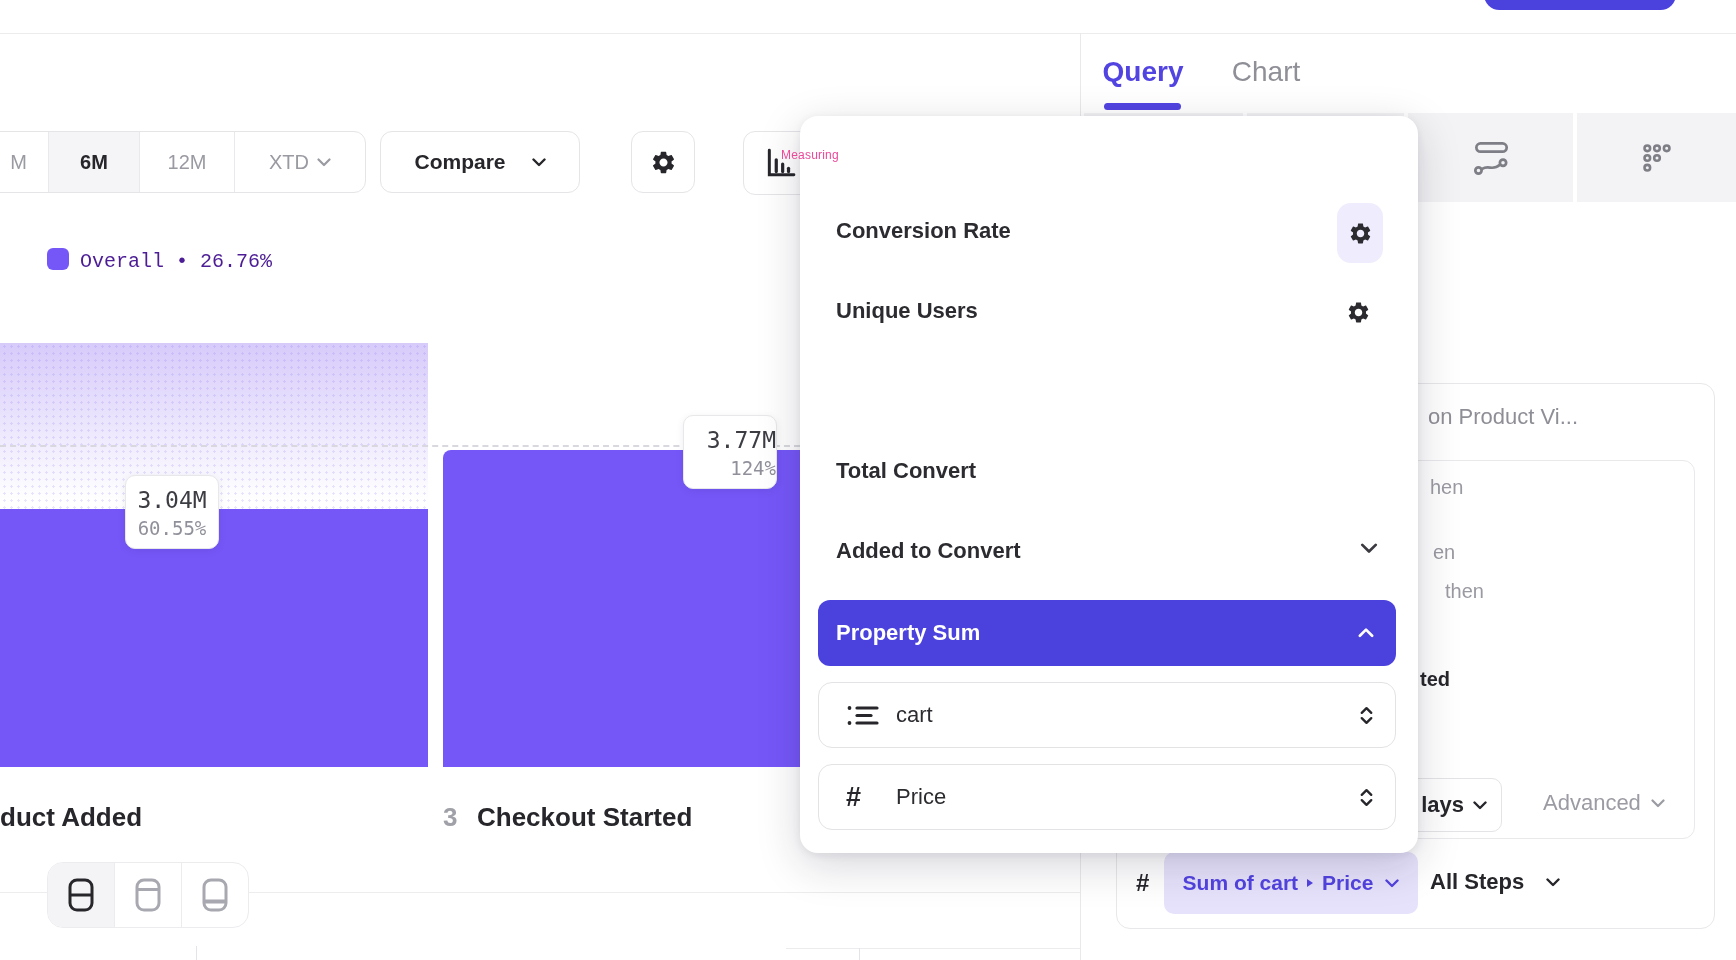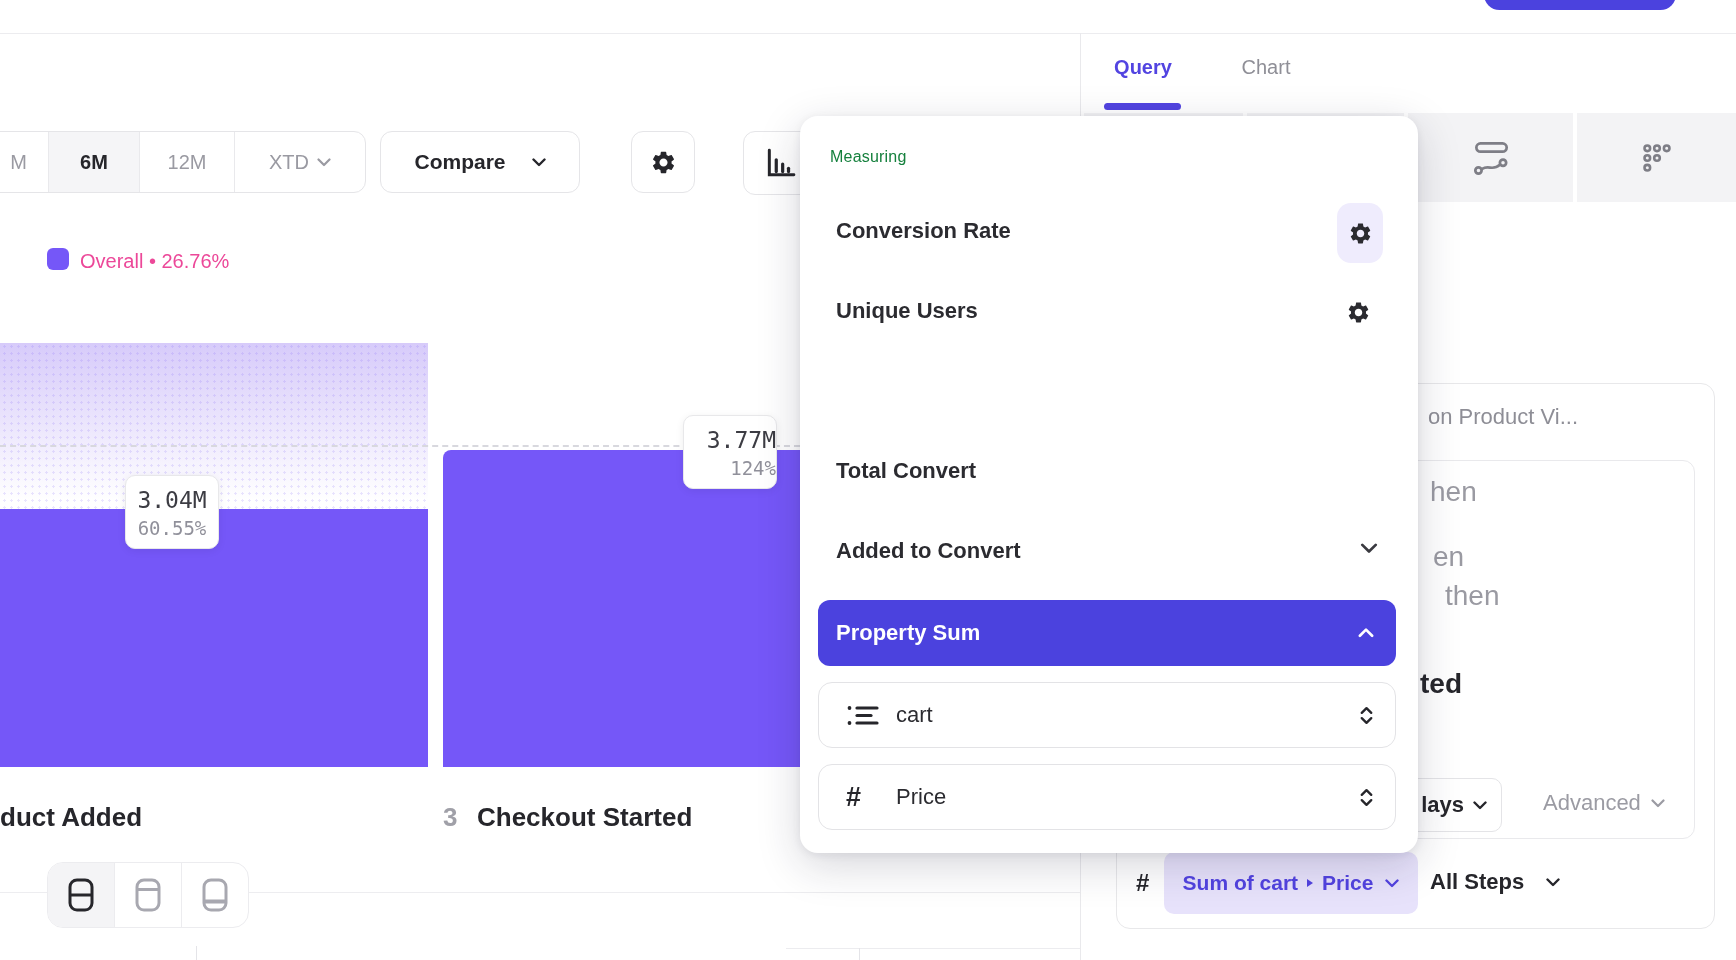"Query" .tab { font-size: 20px -> 28px }
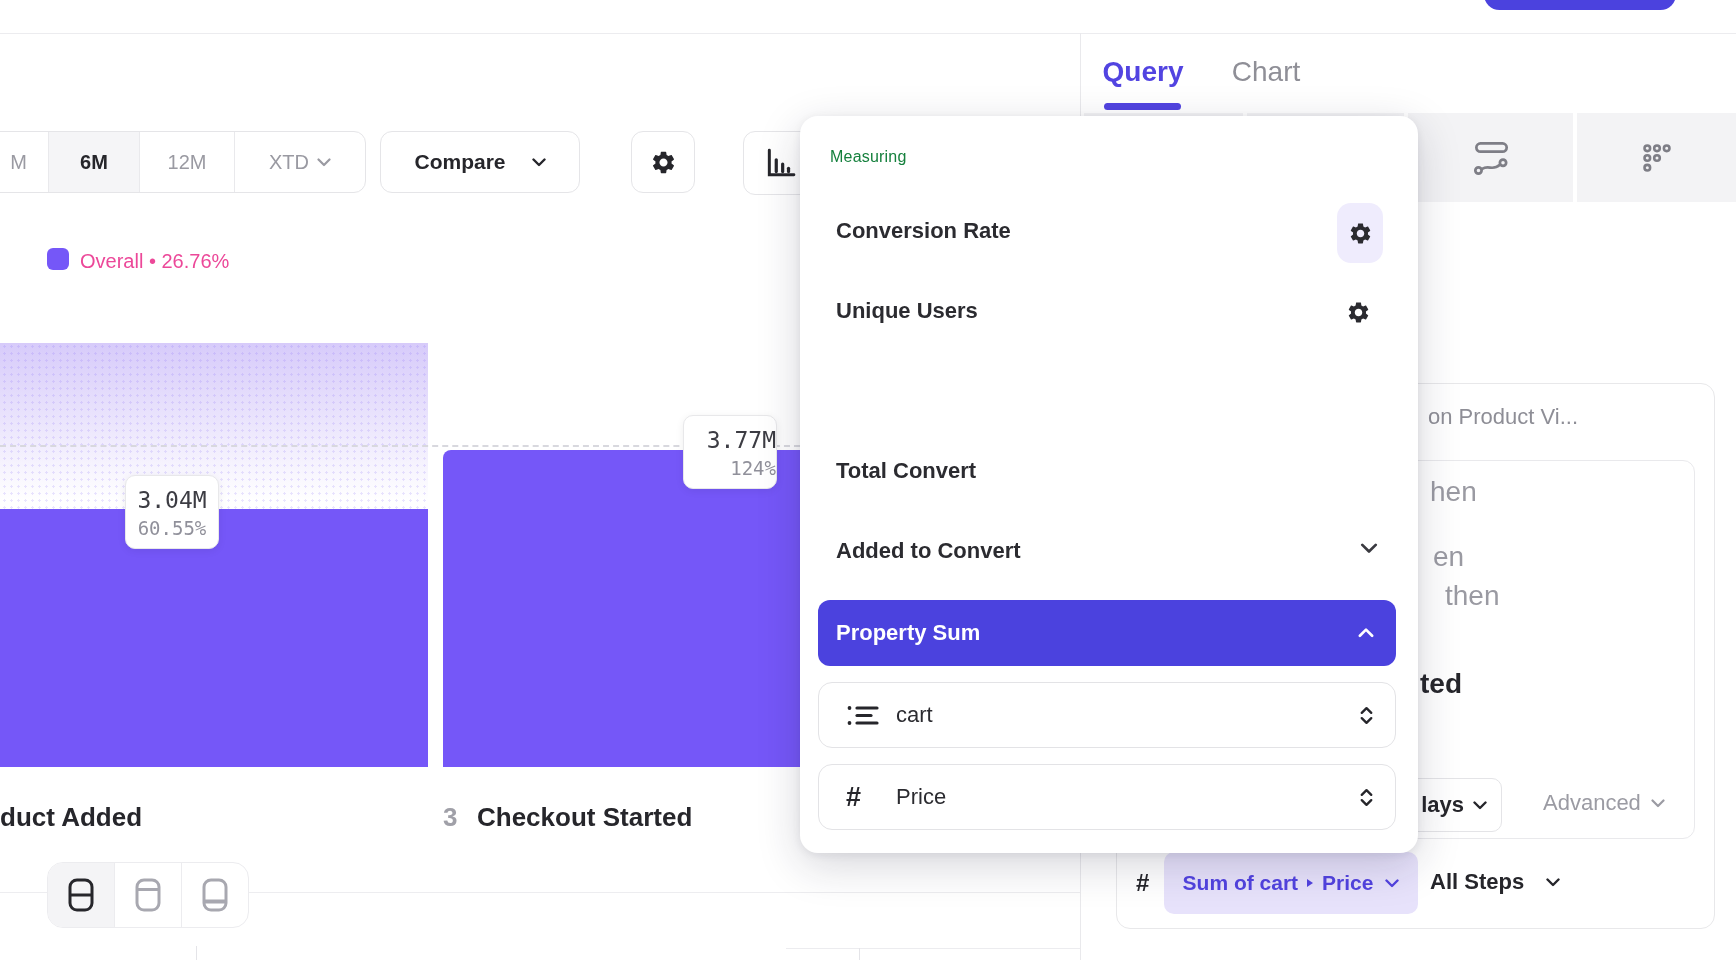"Measuring" .panel-title { color: #15803d -> #ec4899; font-size: 16px -> 12px; left: 830px -> 781px }
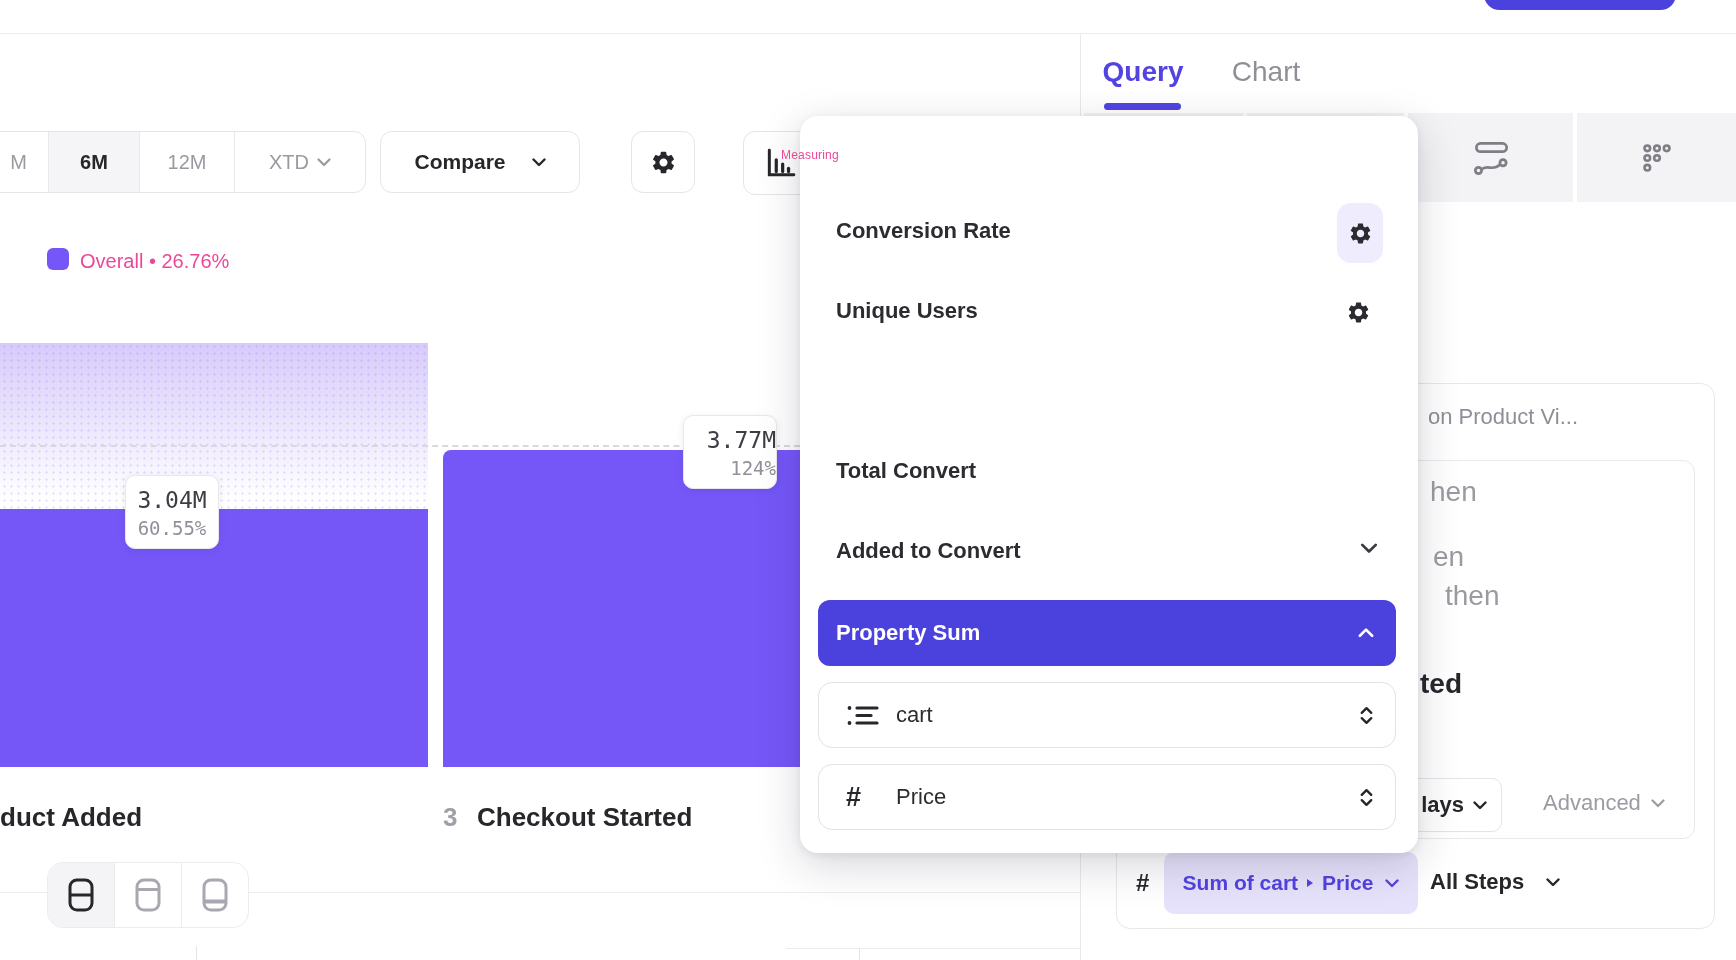"Overall • 26.76%" .legend-label { color: #ec4899 -> #4c1d95; font-family: none -> Liberation Mono, monospace }
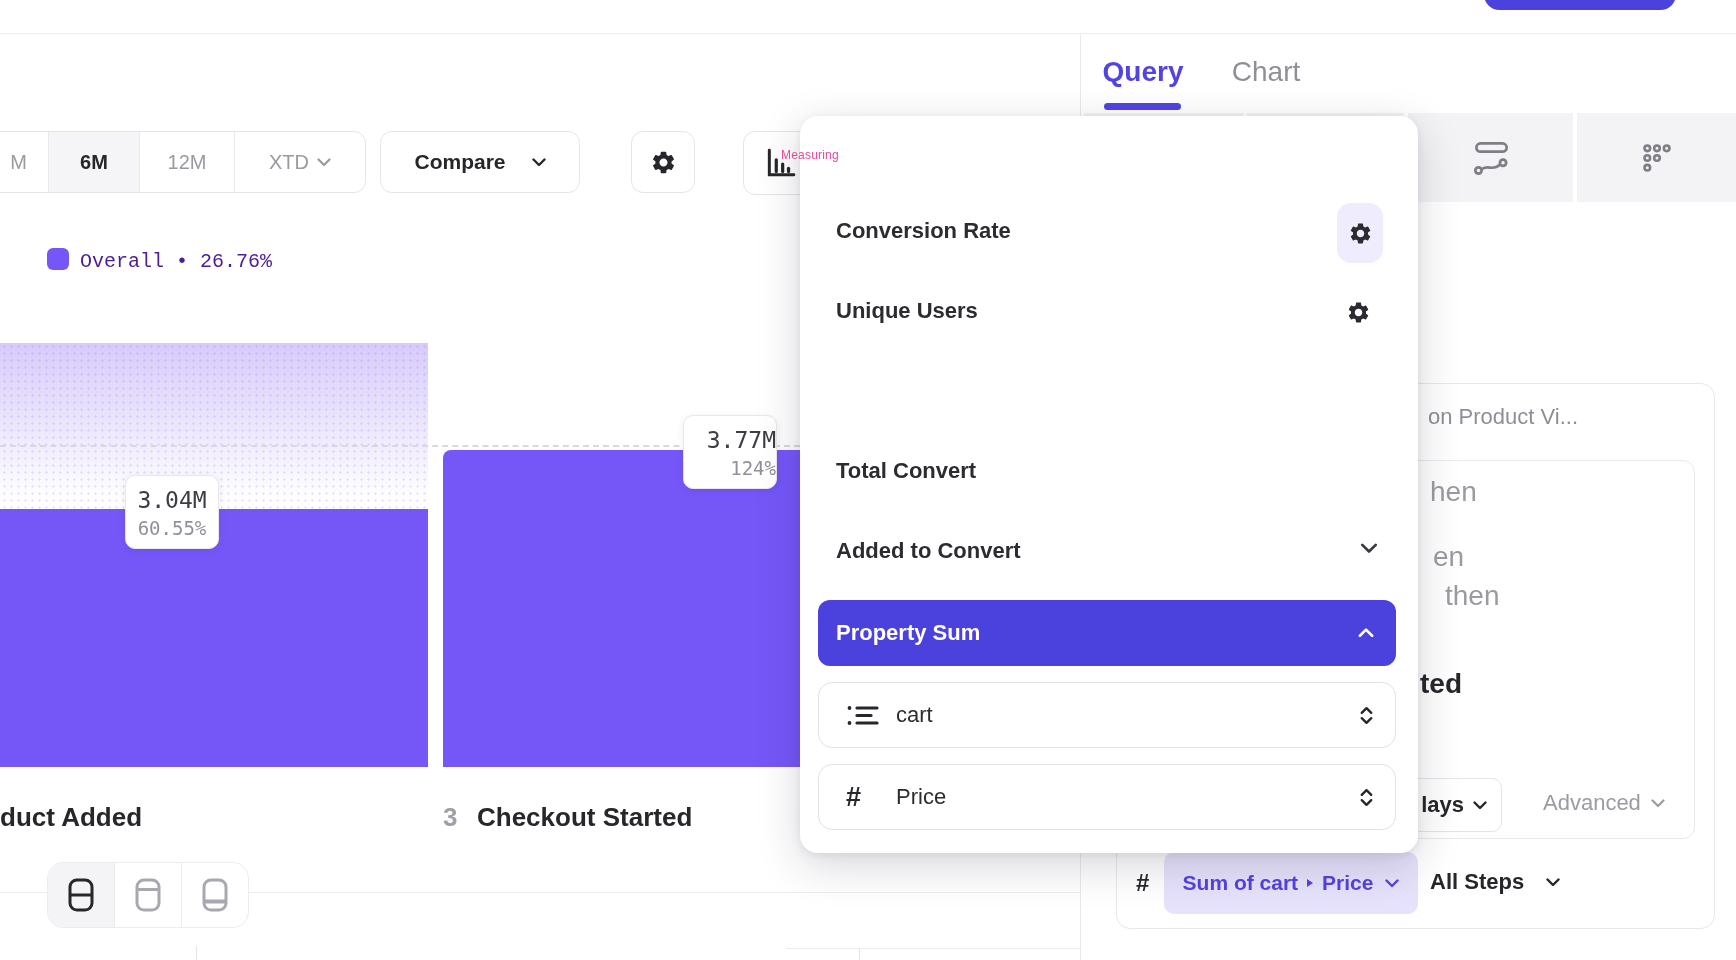"hen" .frag { font-size: 28px -> 20px }
